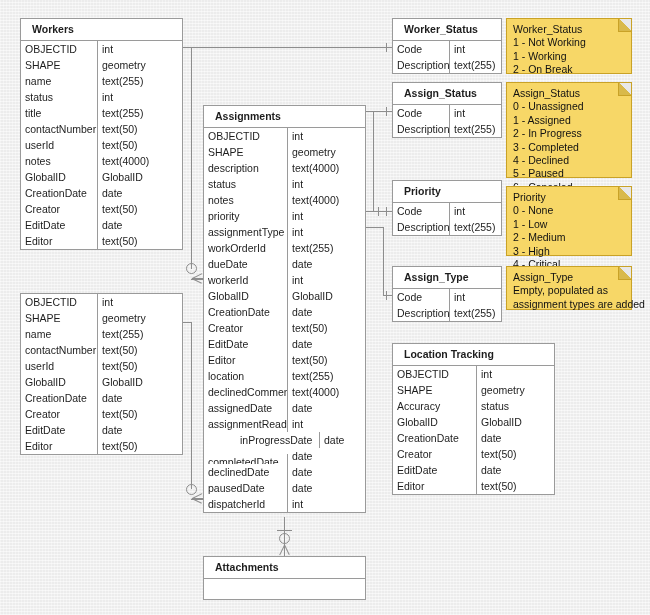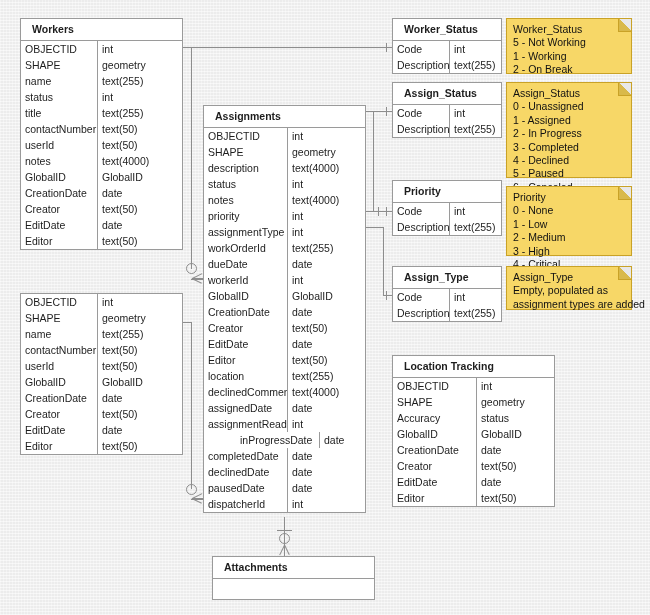"5 - Not Working" div.nline { text: 5 -> 1 }
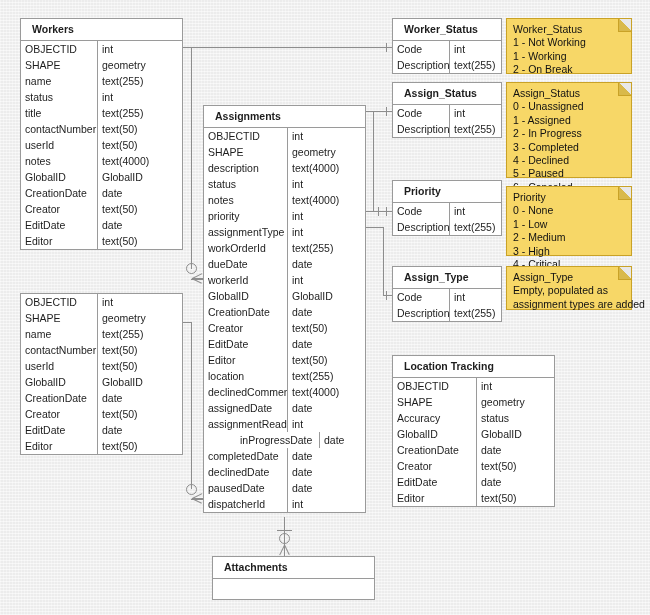"Location Tracking" div.entity { top: 355px -> 343px }
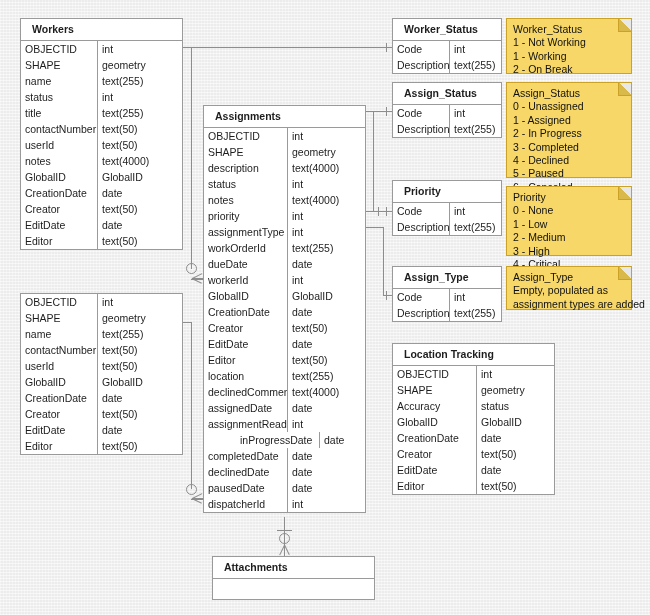"completedDate" div.fname { margin-top: none -> 6px }
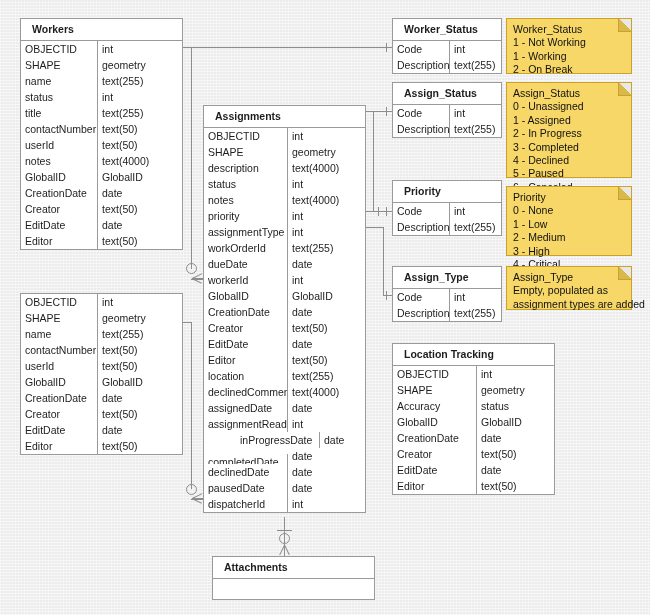"Attachments" div.entity { margin-left: 9px -> none }
